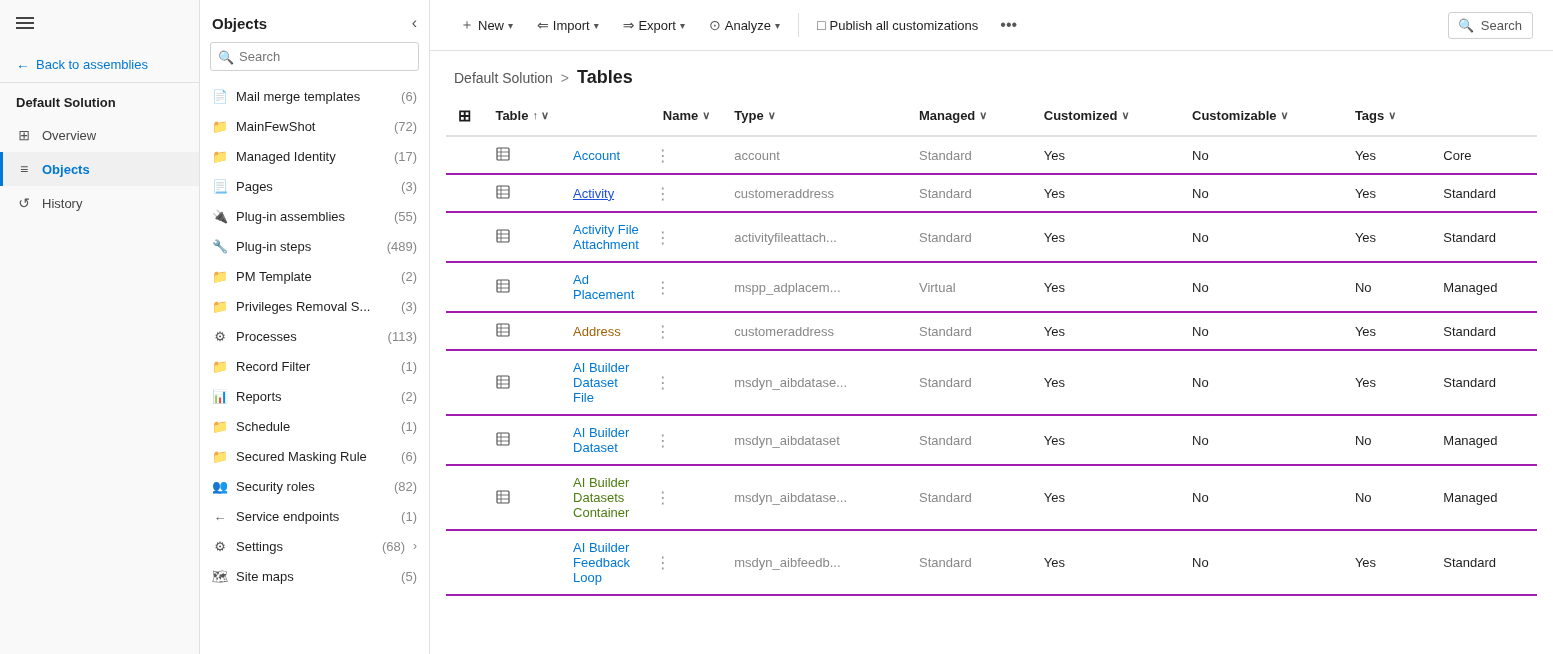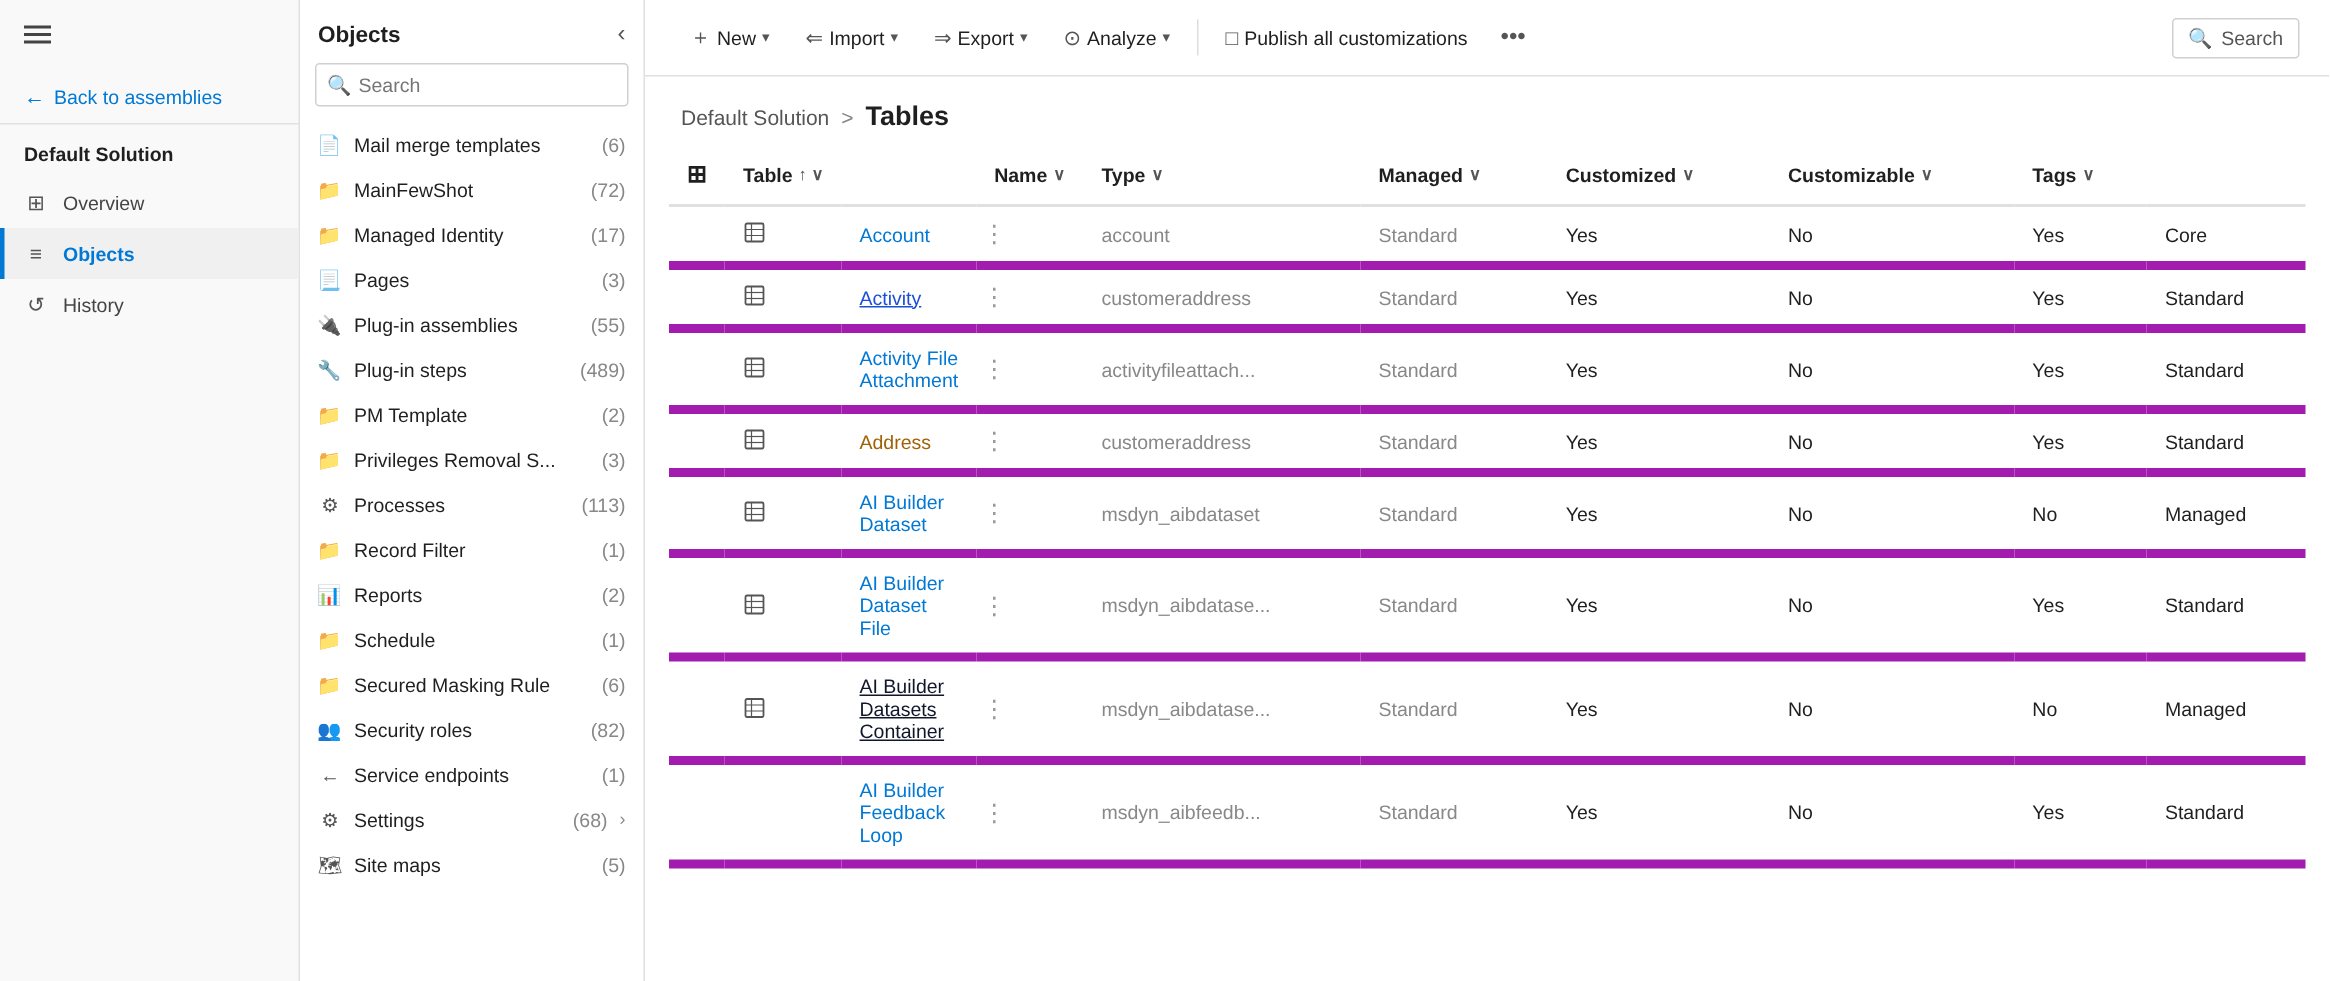"Account" tbody tr { border-bottom: 6px solid #a21caf -> 2px solid #a21caf }
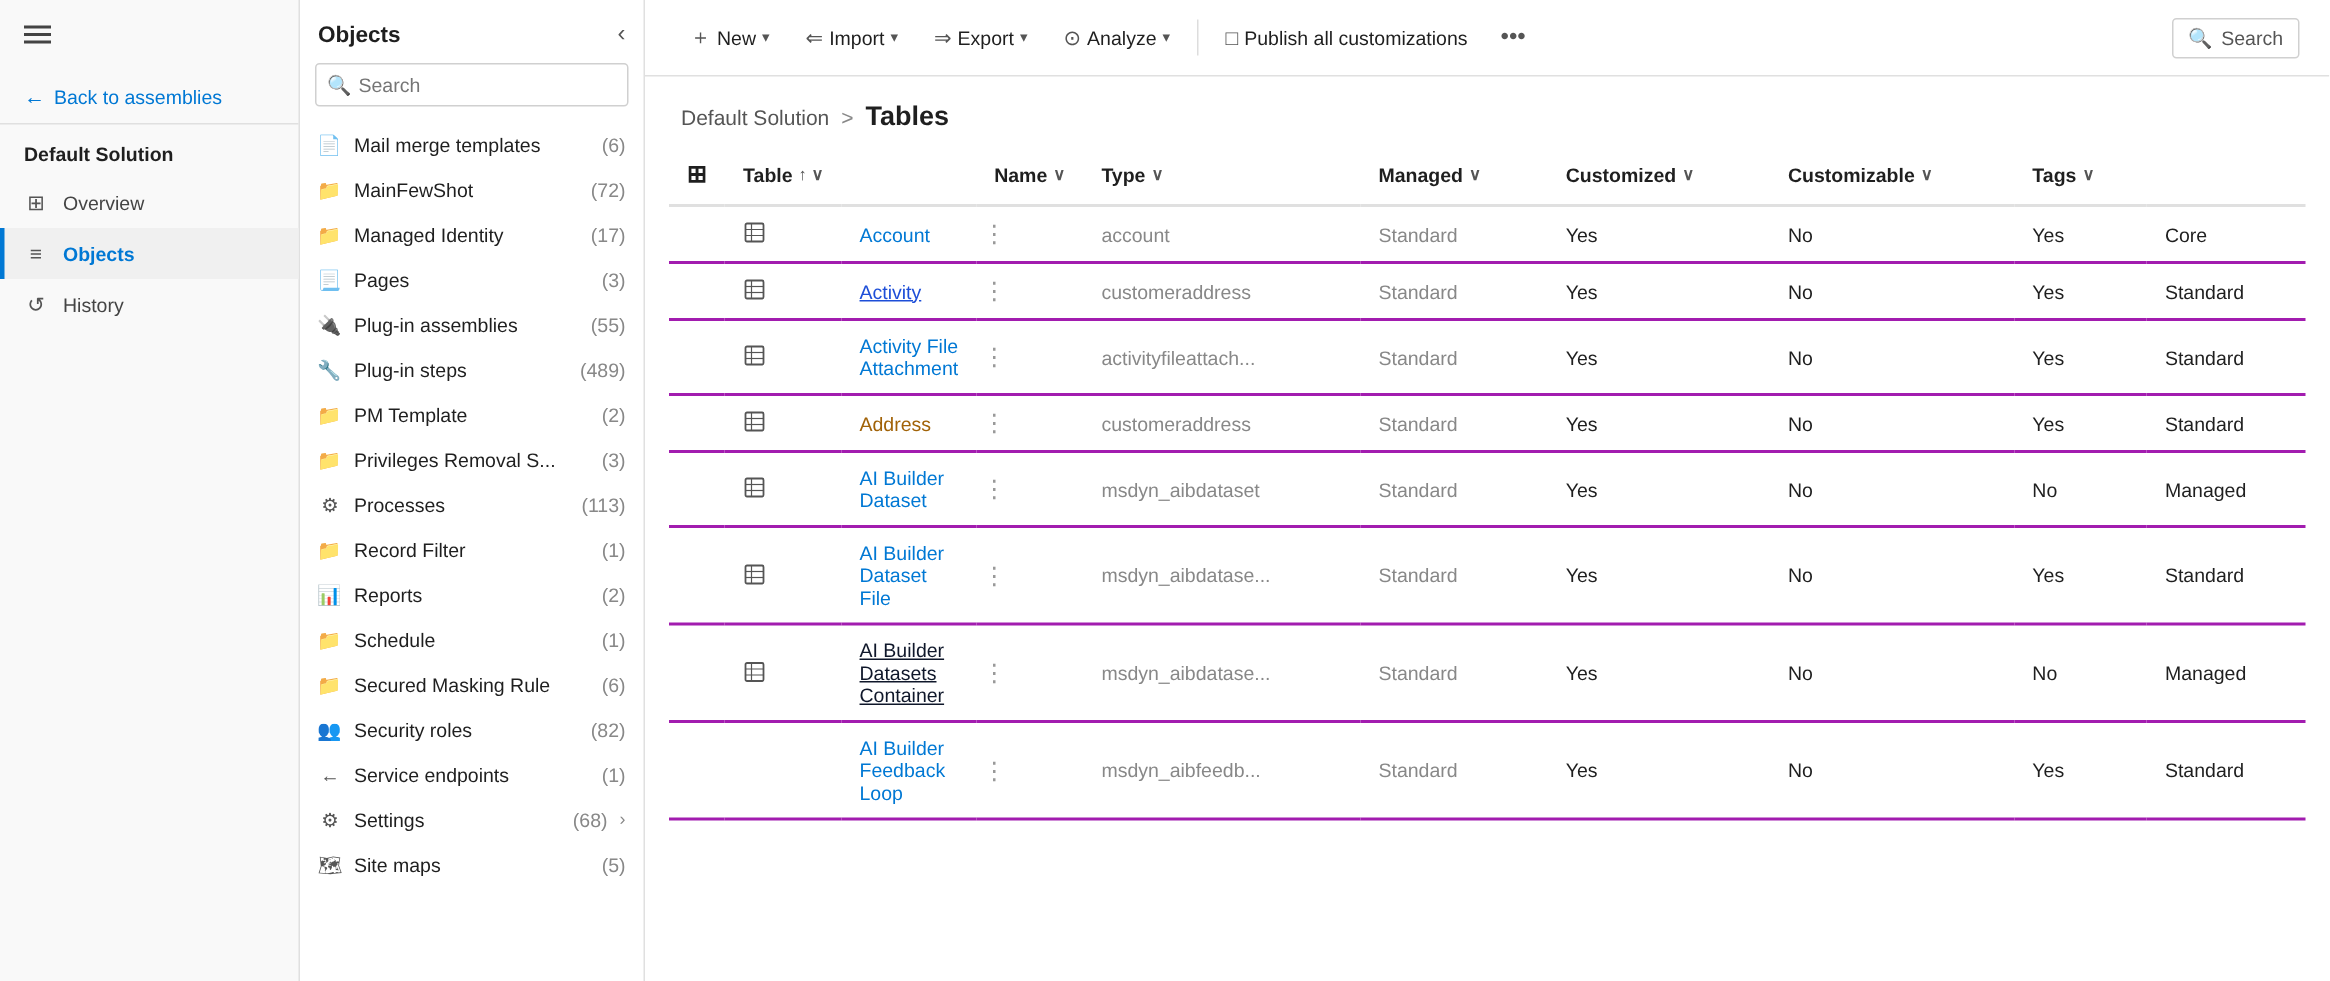"Ad Placement" tr { html: none -> <tr> <td></td> <td><span> <svg> <rect></rect> <line></line> <line></line> <line></line> </svg> </span></td> <td>Ad Placement</td> <td>⋮</td> <td>mspp_adplacem...</td> <td>Virtual</td> <td>Yes</td> <td>No</td> <td>No</td> <td>Managed</td> </tr> }
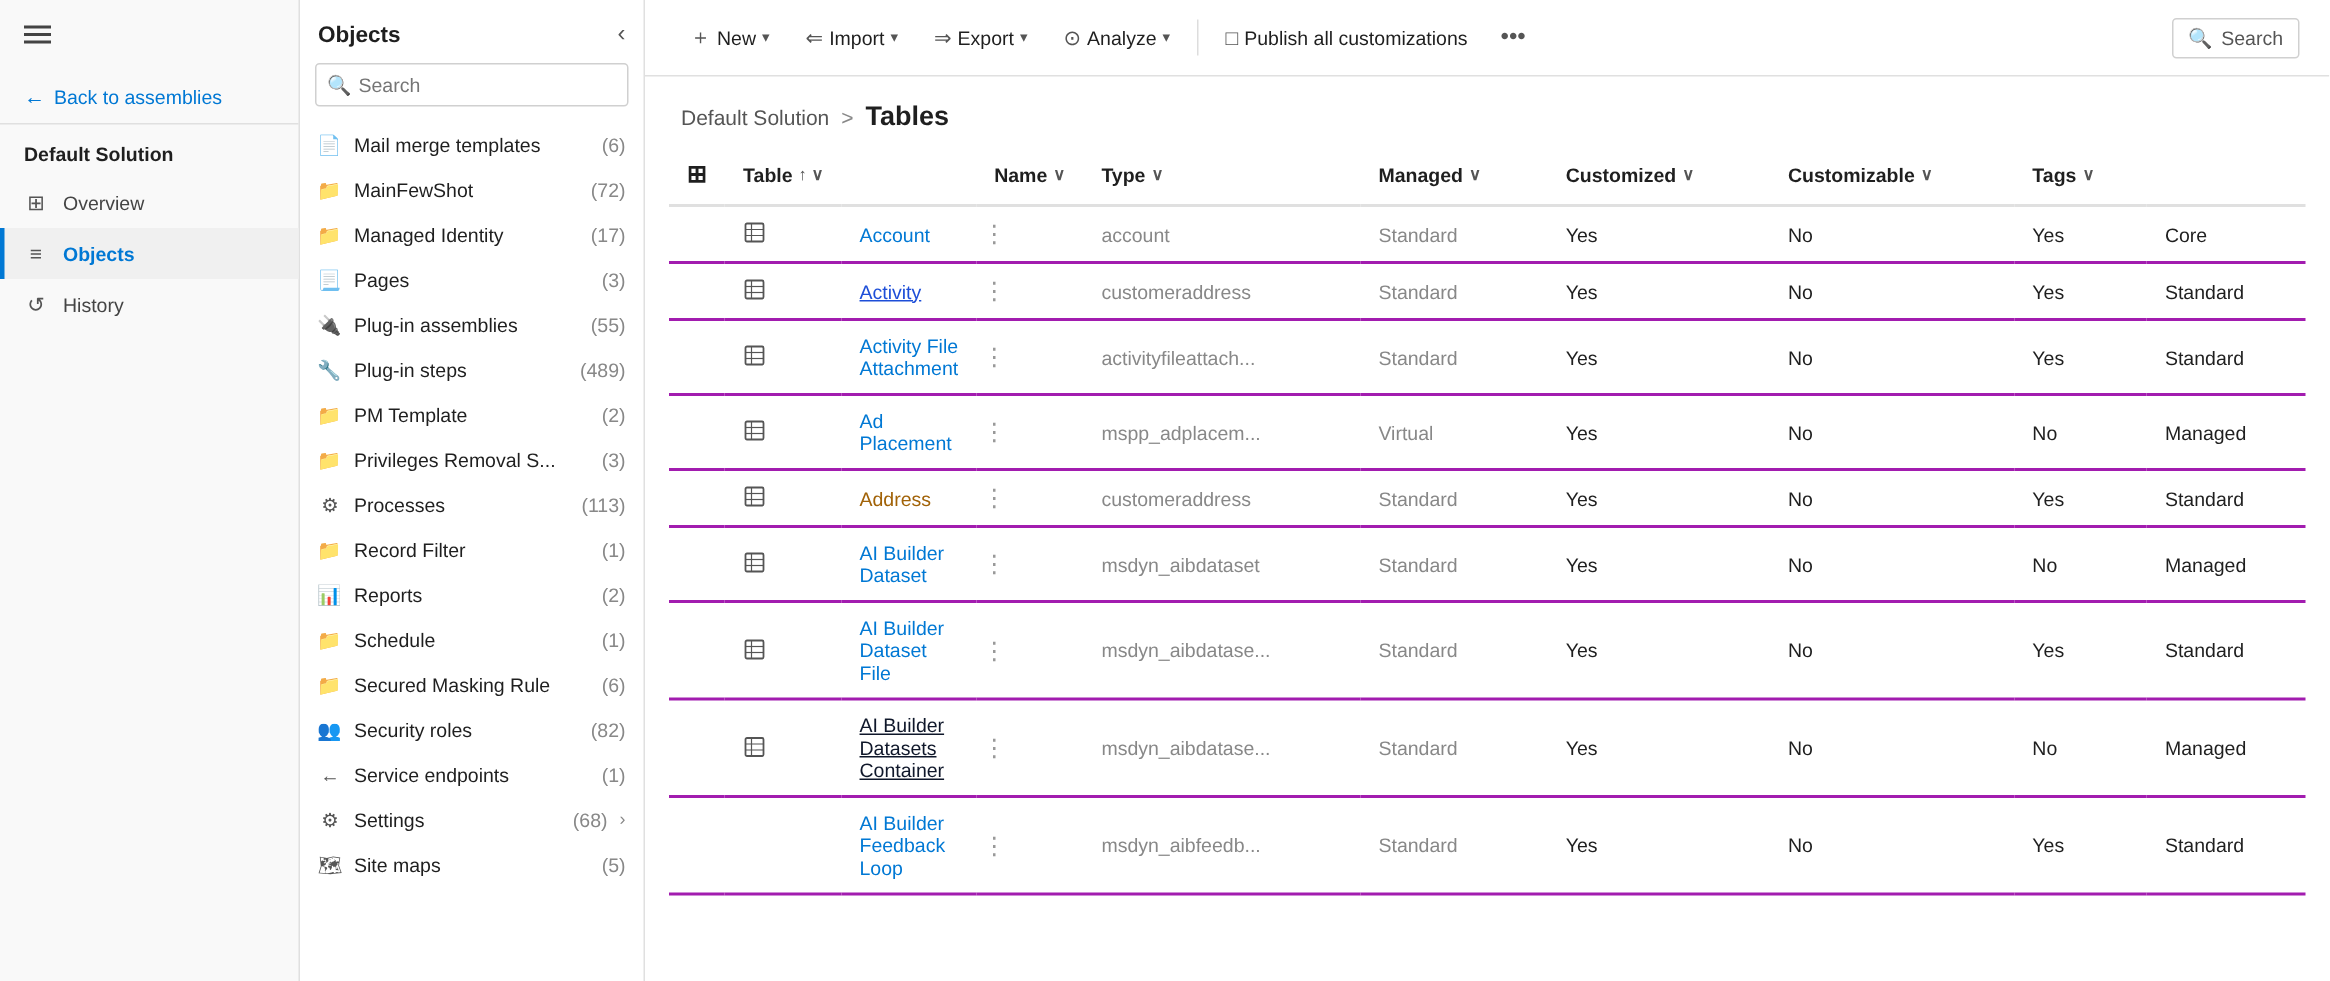"AI Builder Dataset" tr { order: before "AI Builder Dataset File" -> after "AI Builder Dataset File" }
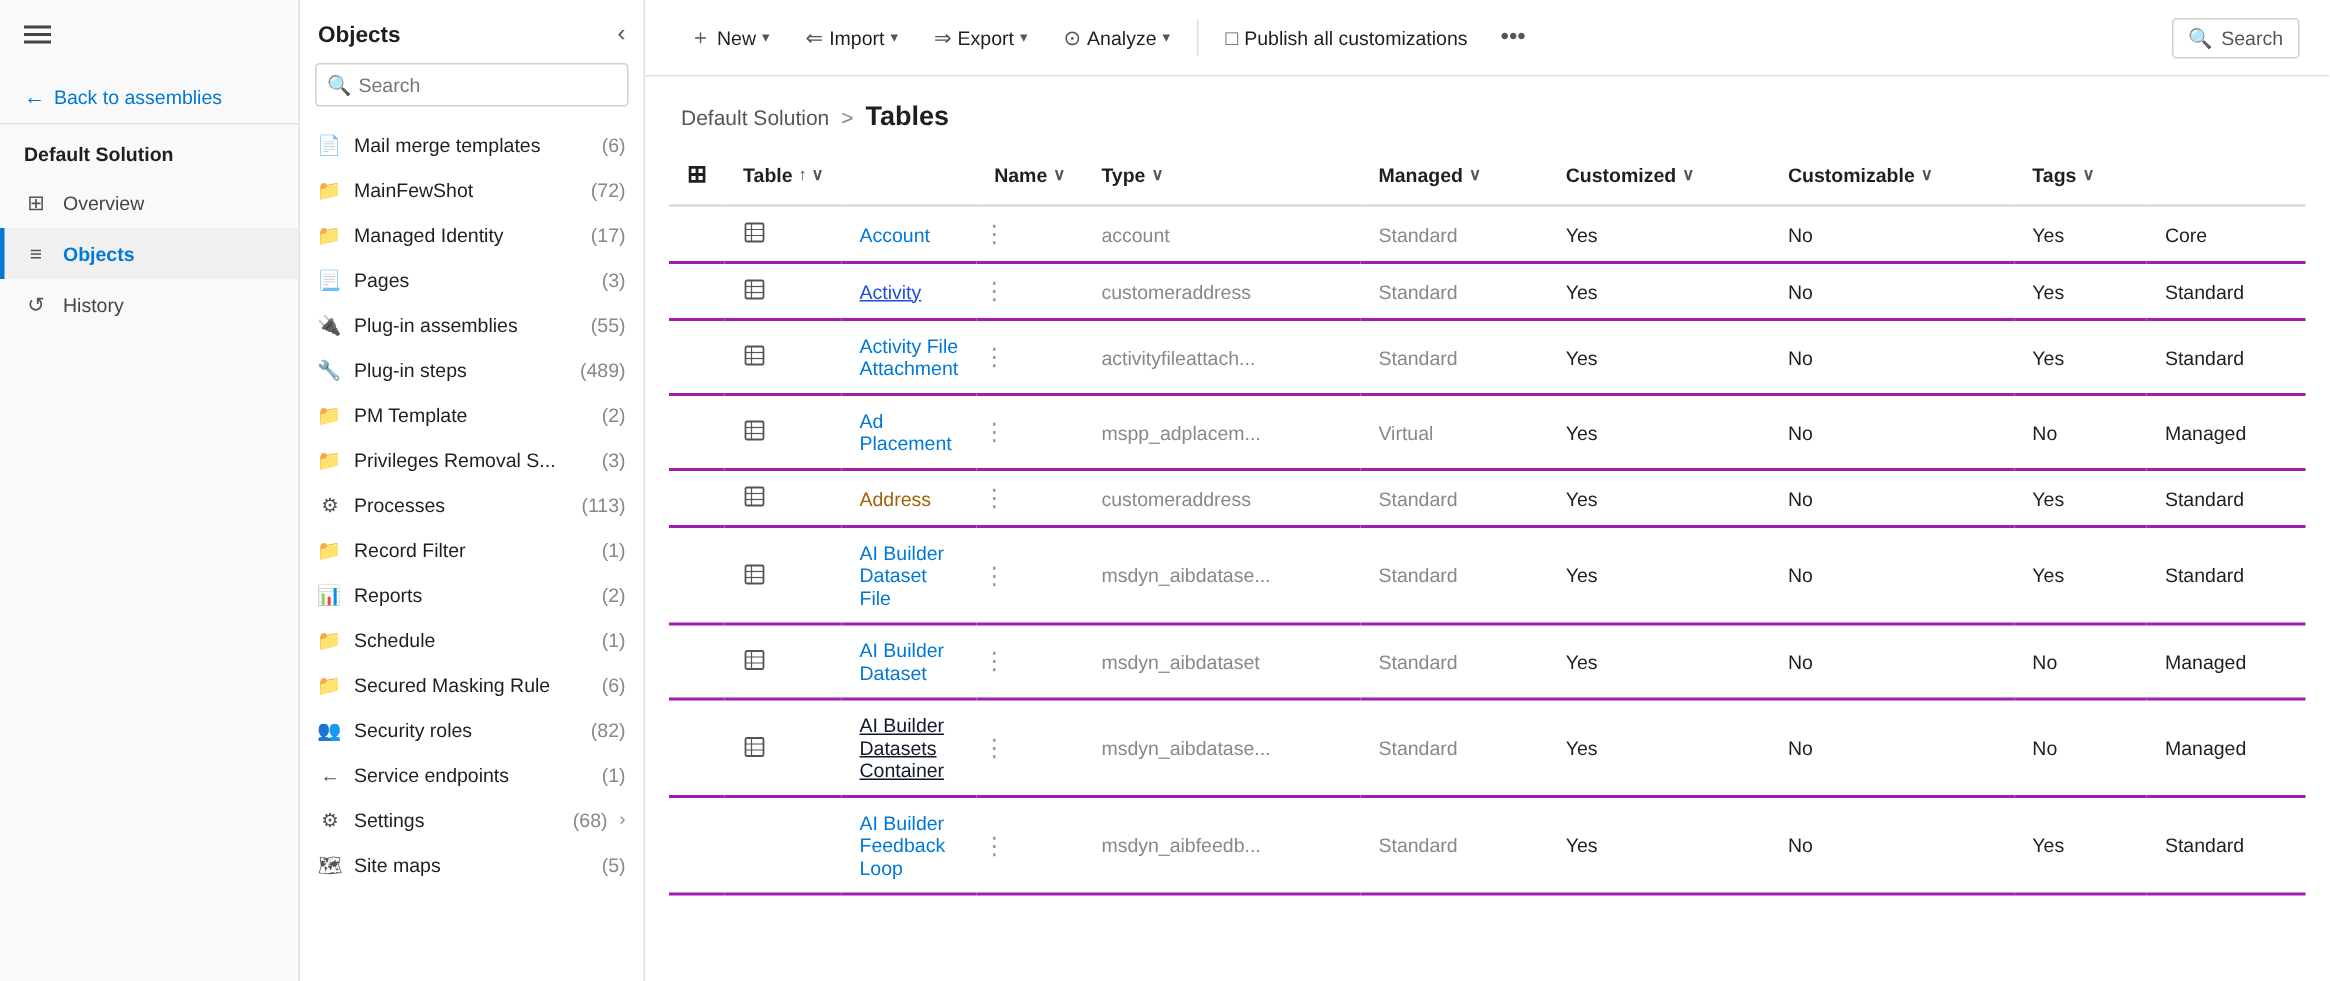"AI Builder Datasets Container" td { color: #0f172a -> #4d7c0f; text-decoration: underline -> none }
